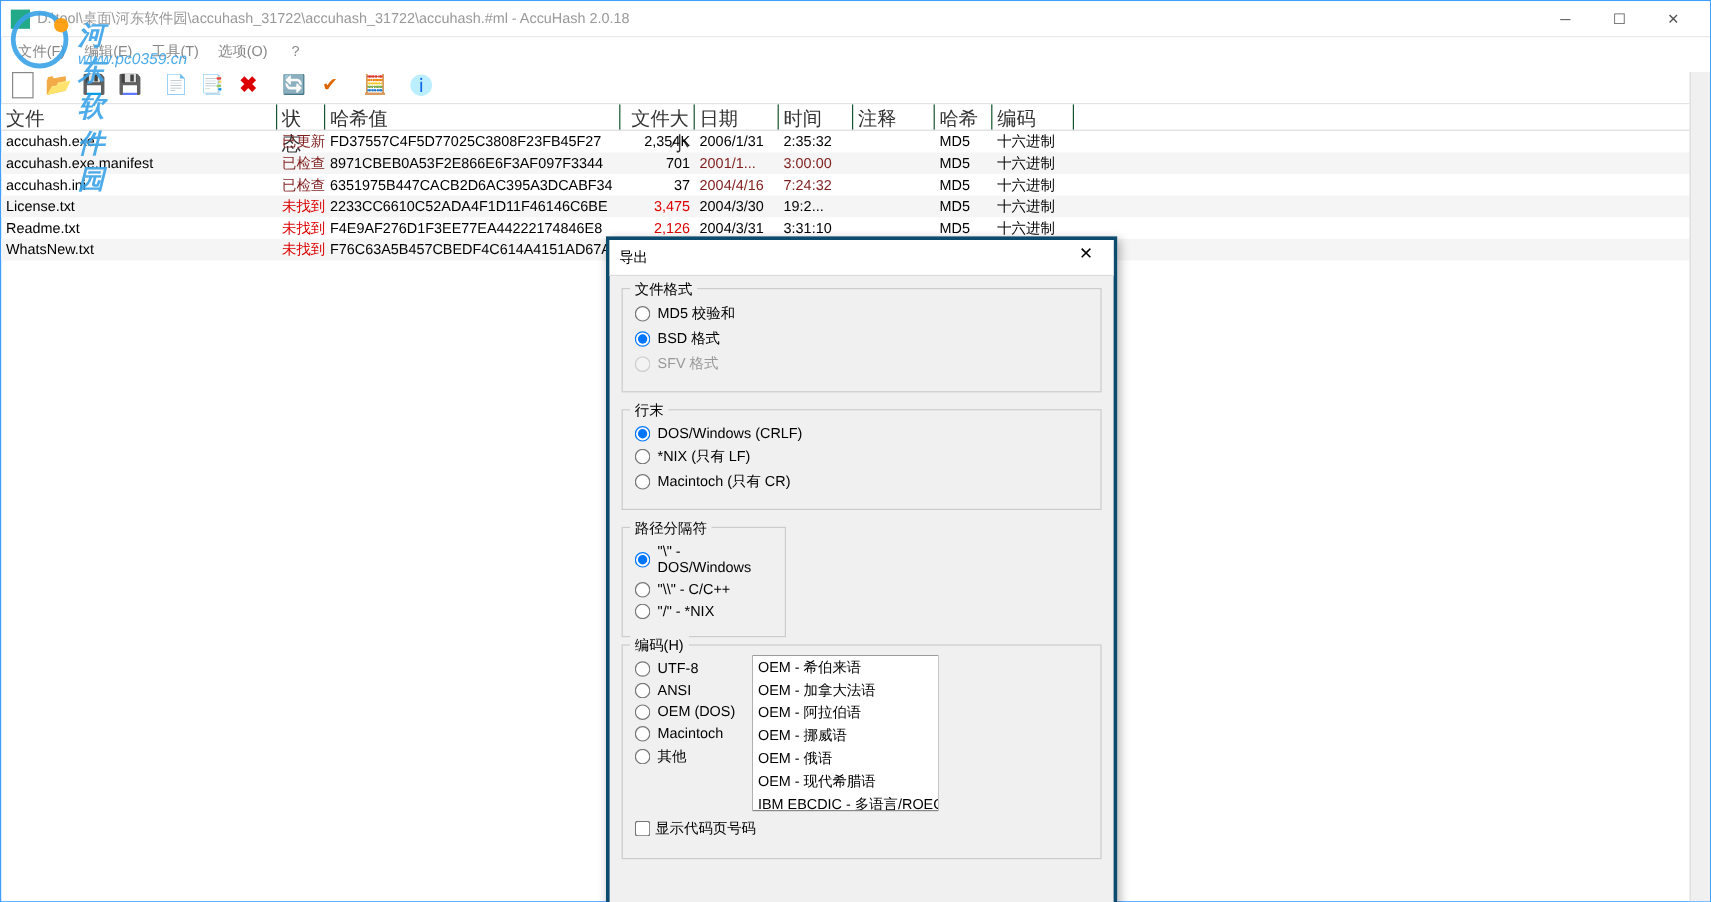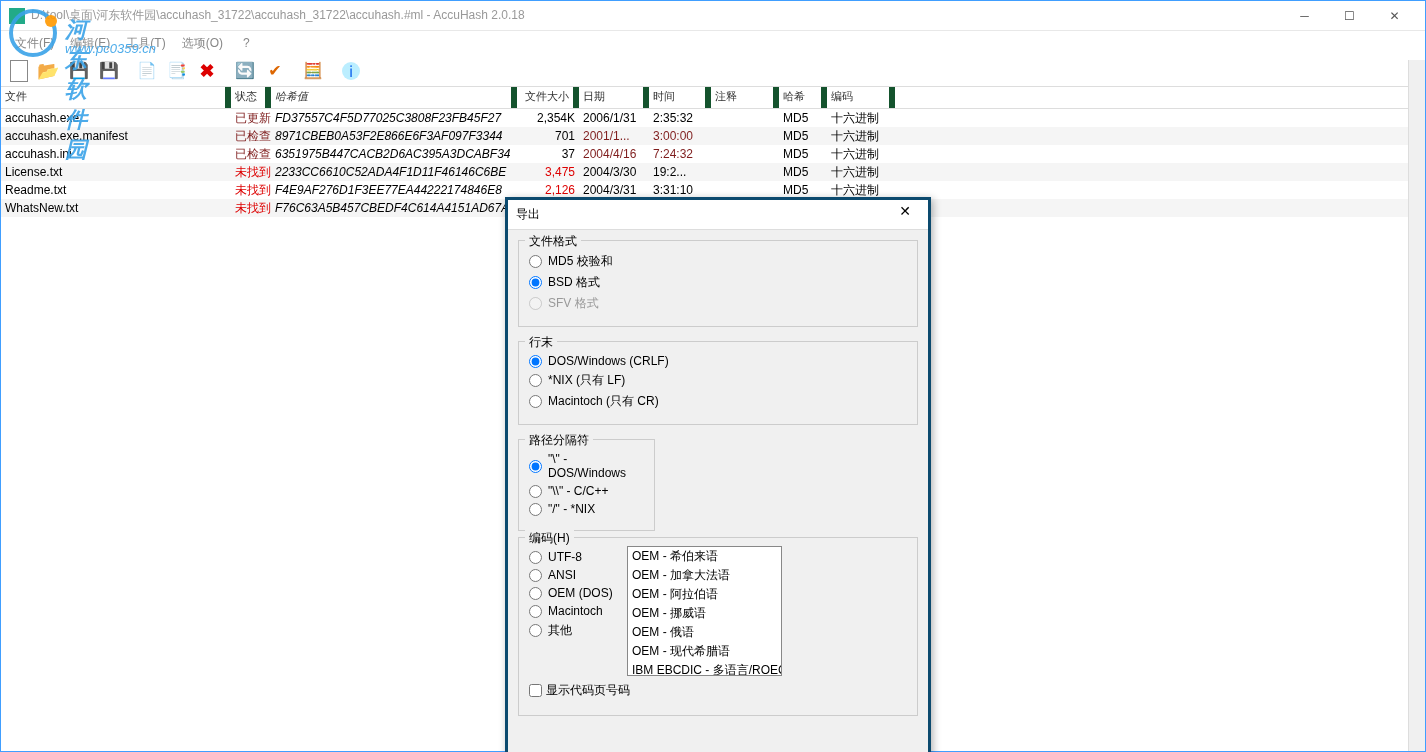"文件" .th { border-right: 6px solid #14532d -> 1px solid #14532d; font-size: 11px -> 16px }
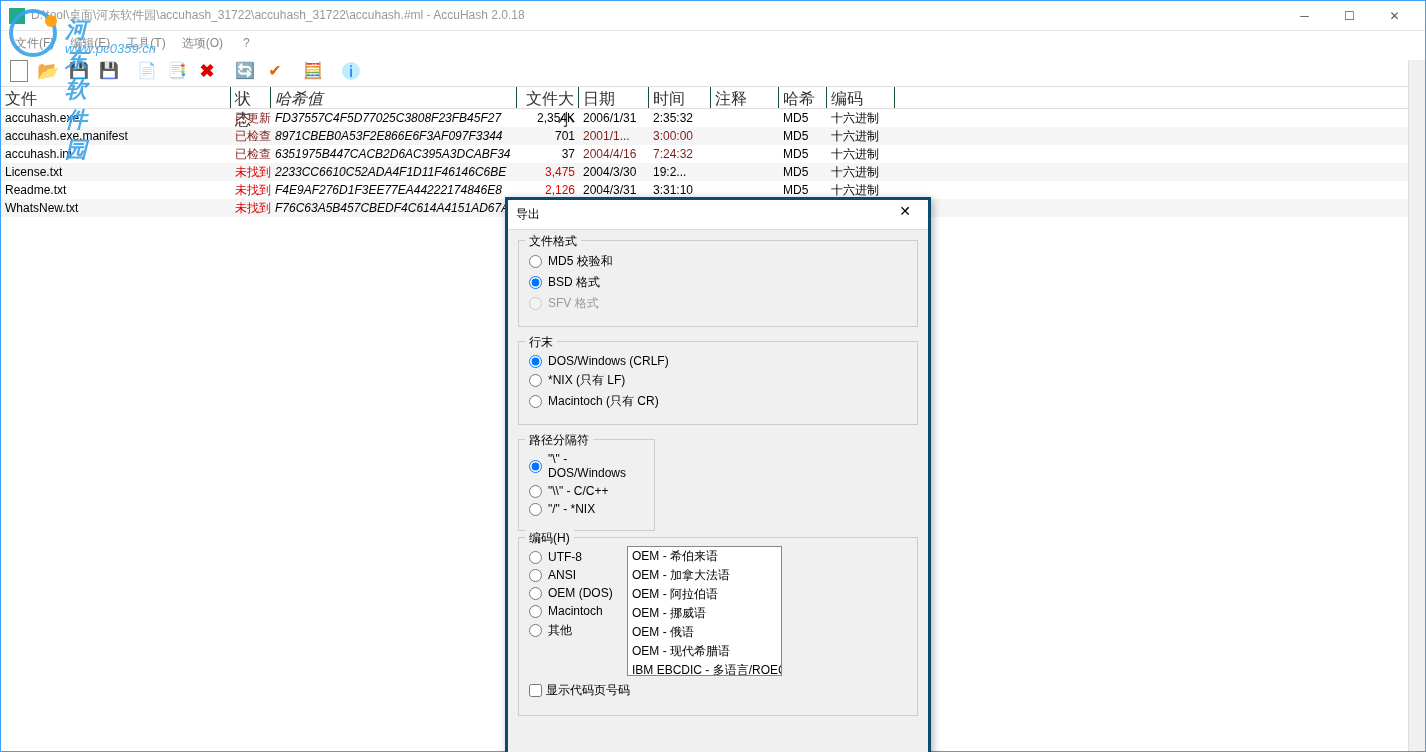"哈希值" .c-hash { font-style: italic -> none }
